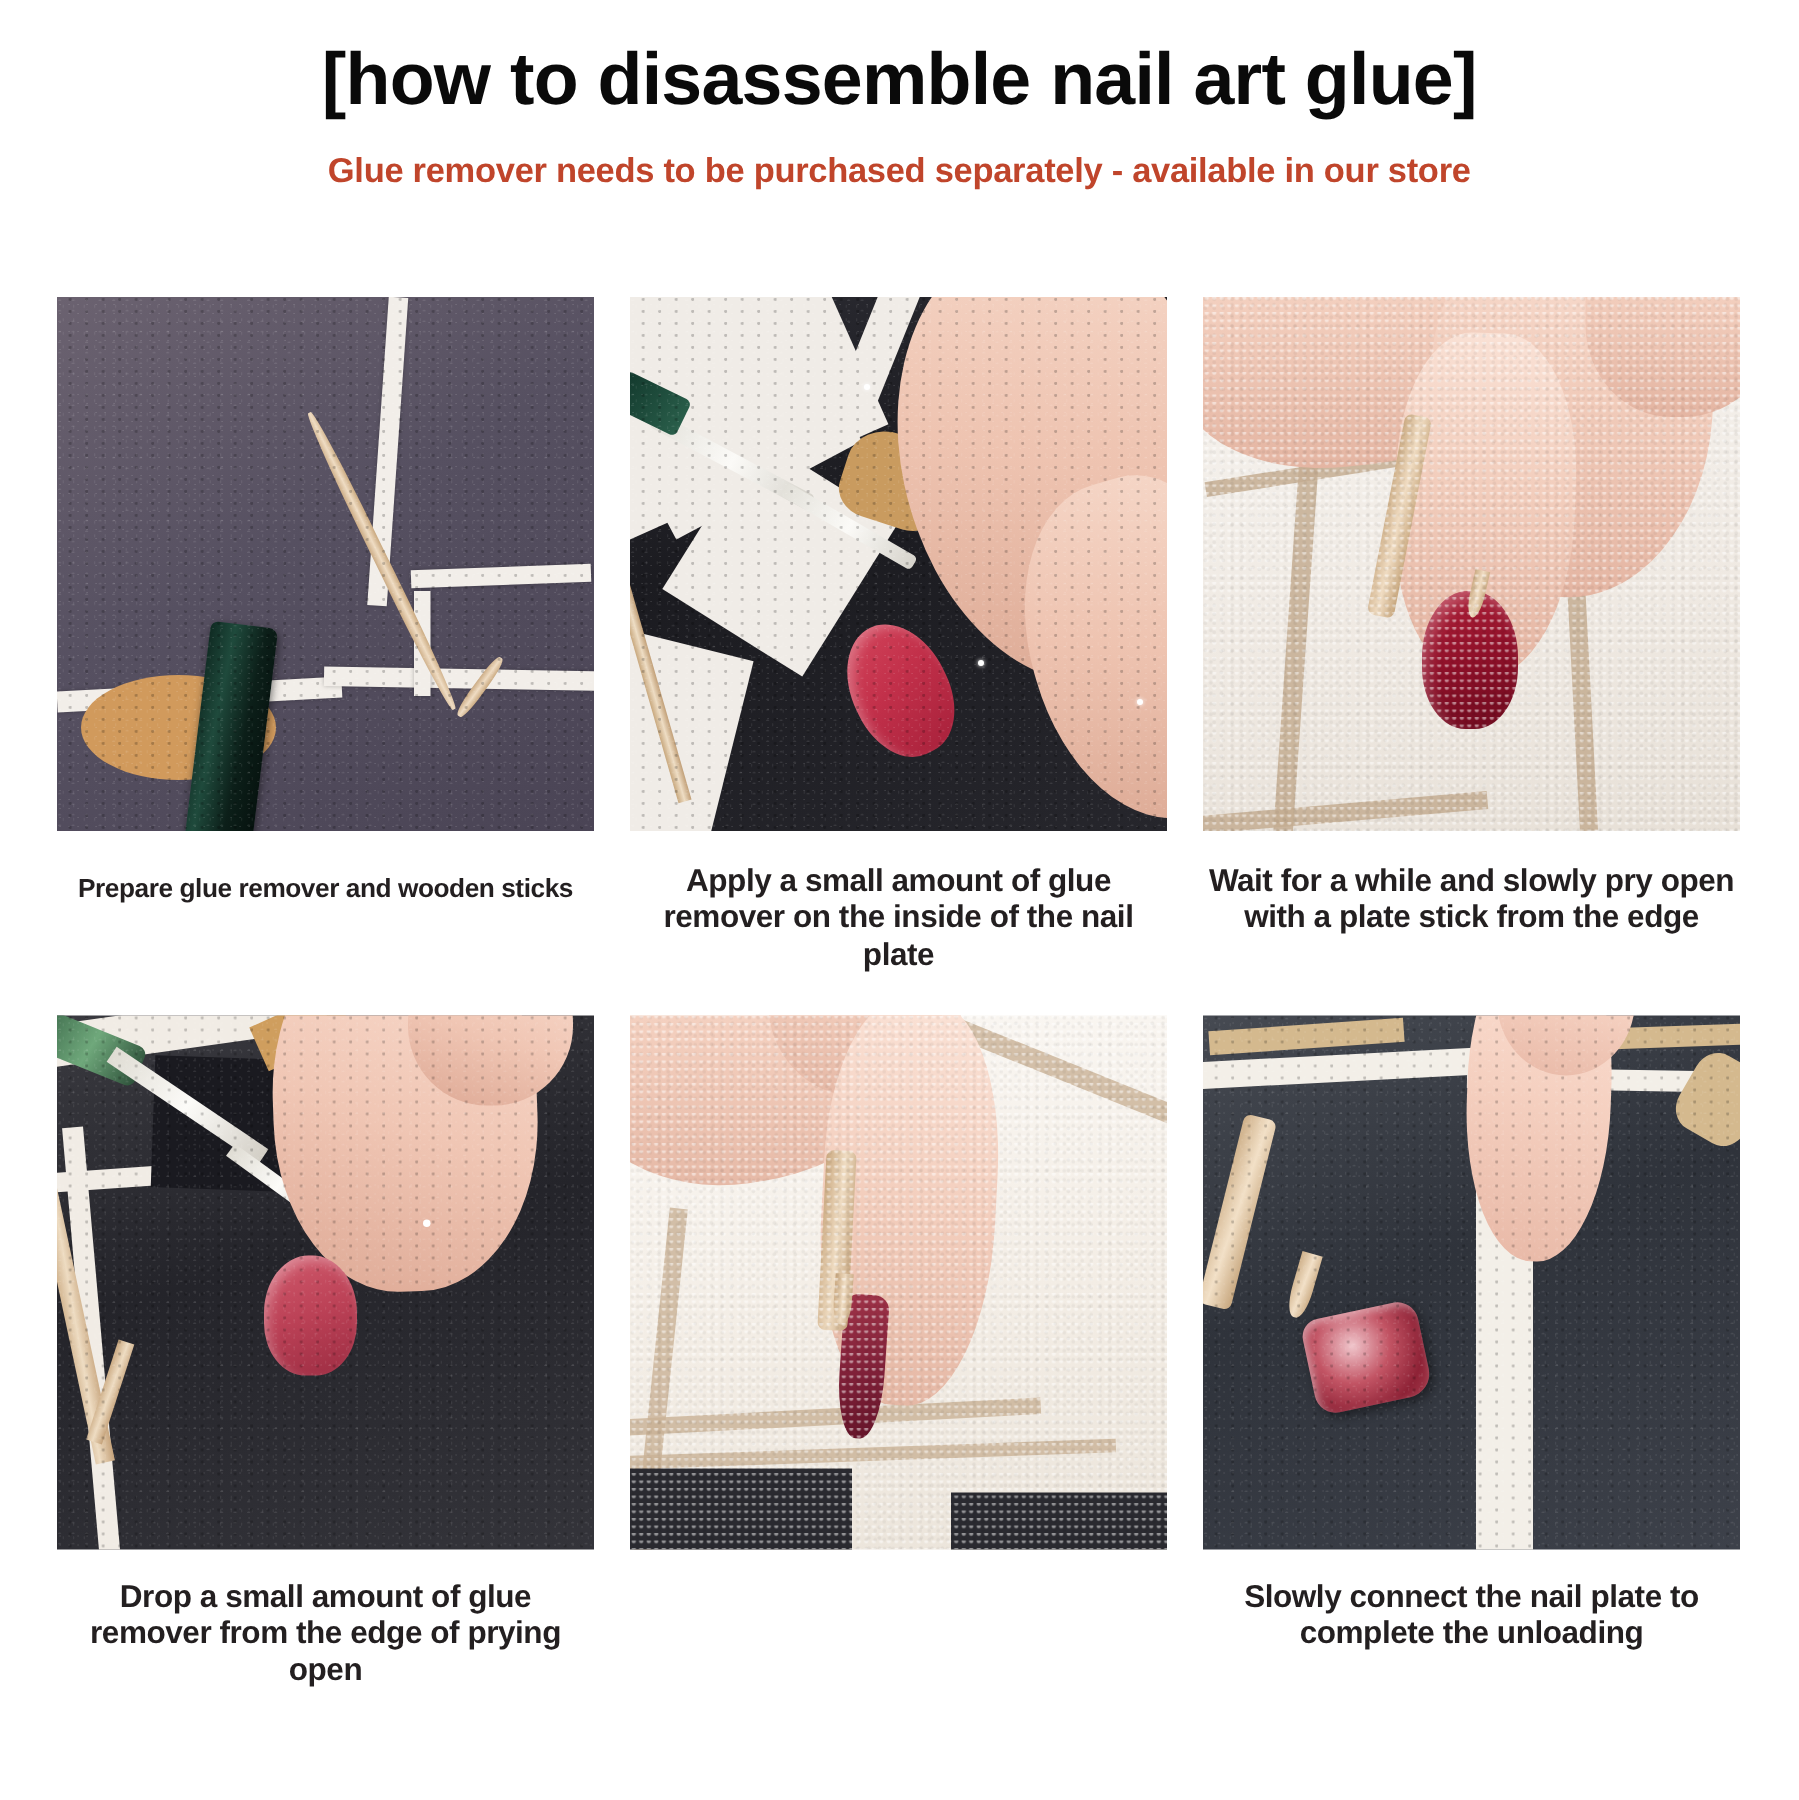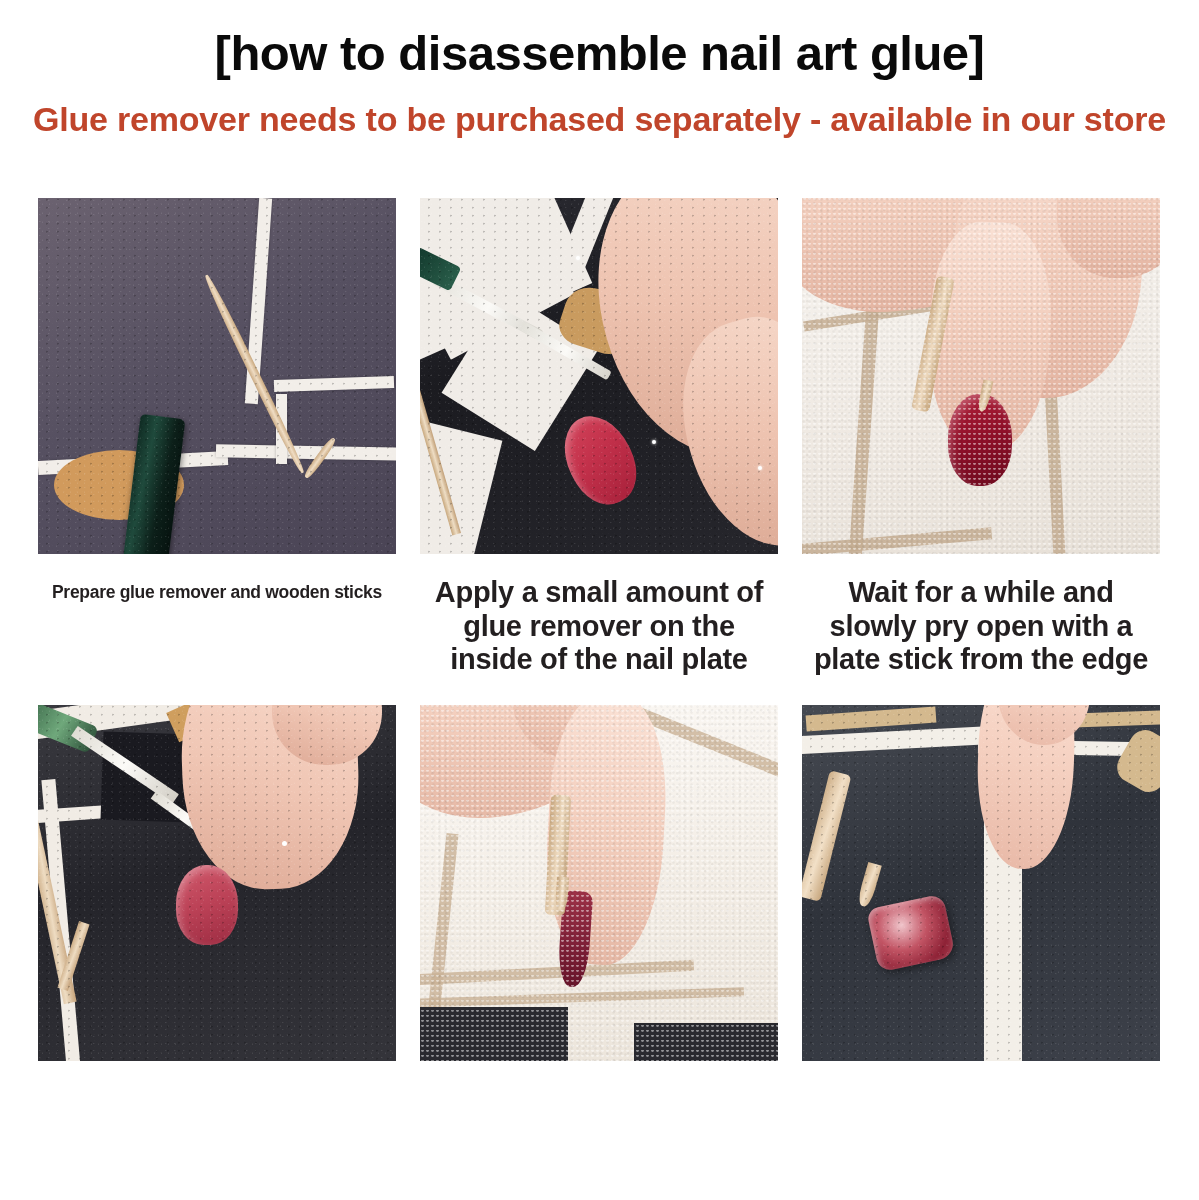"Glue remover needs to be" .sub-title { font-size: 34px -> 23px }
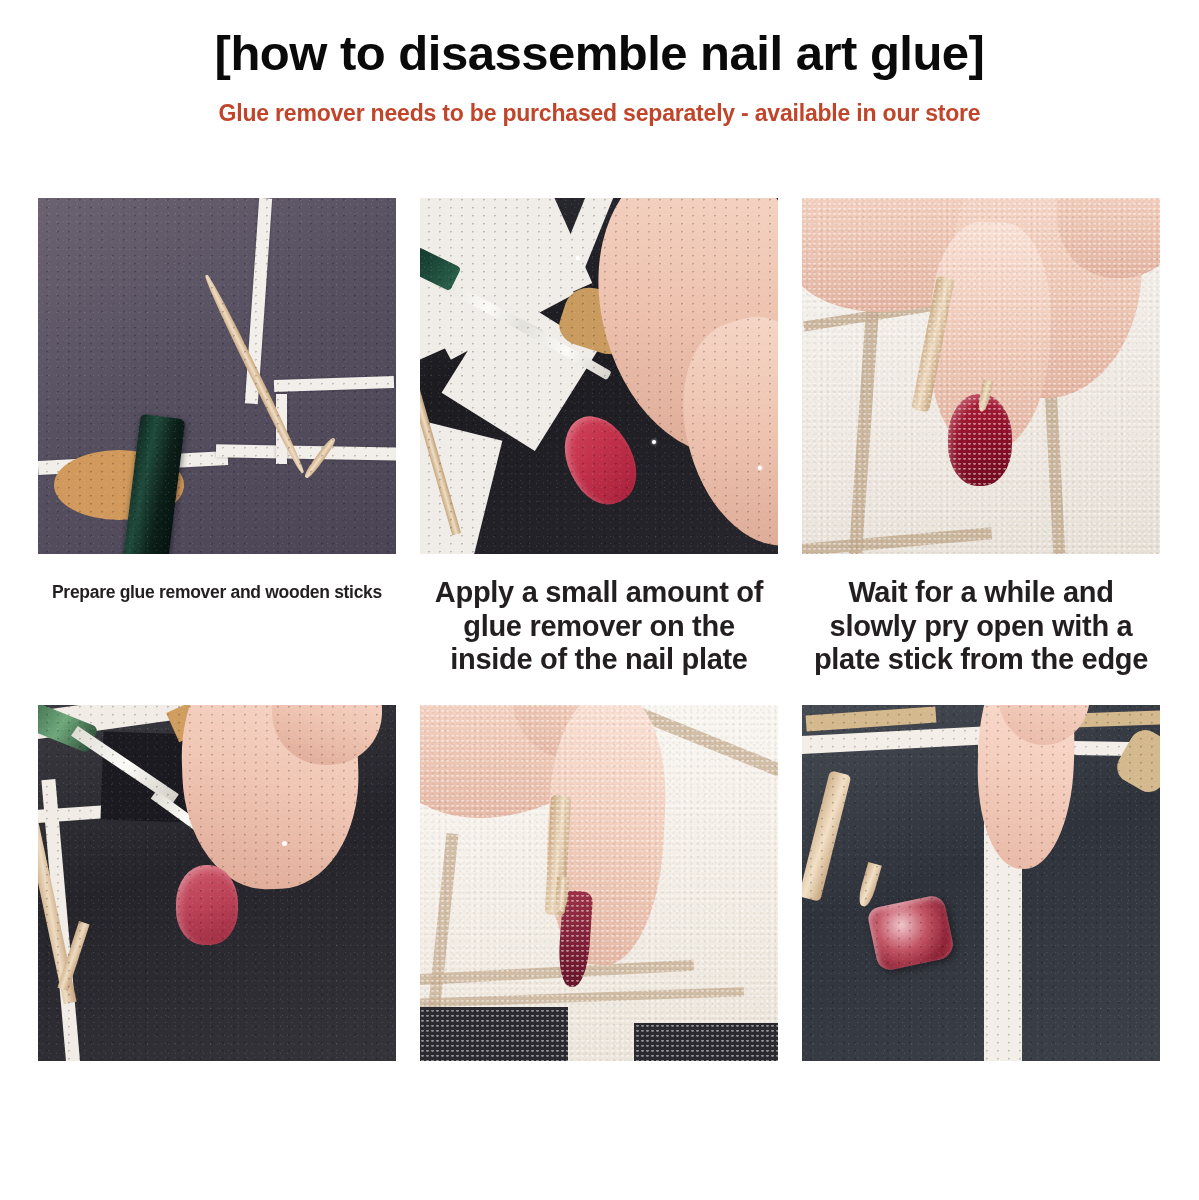"Apply a small amount of" .caption { font-size: 29px -> 21px }
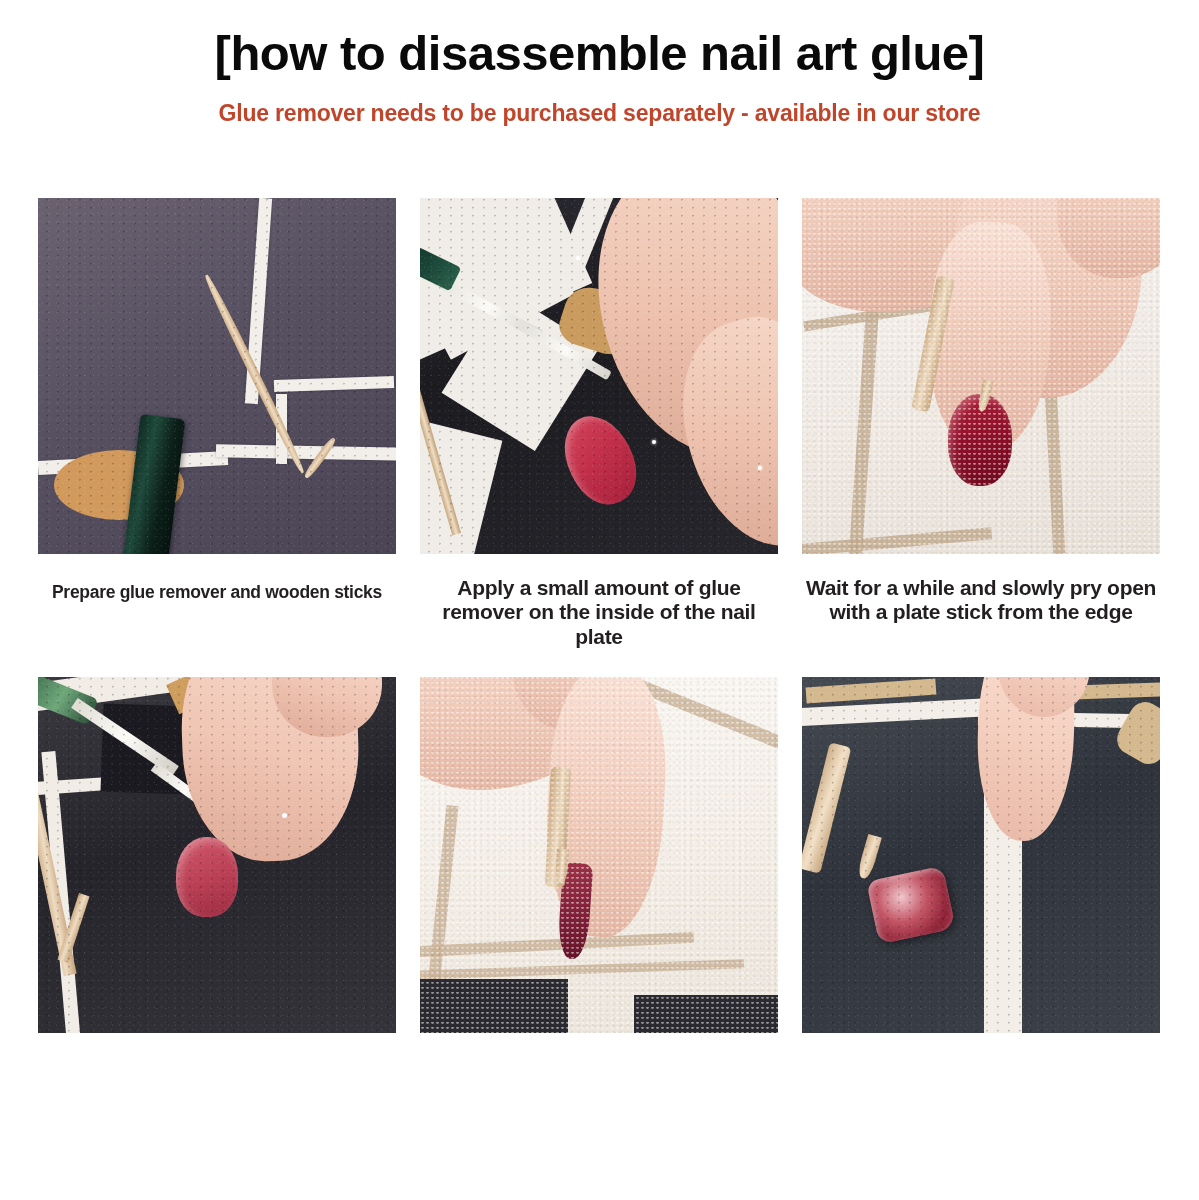"Drop a small amount of" div.caption { html: none -> <div>Drop a small amount of glue remover from the edge of prying open</div> }
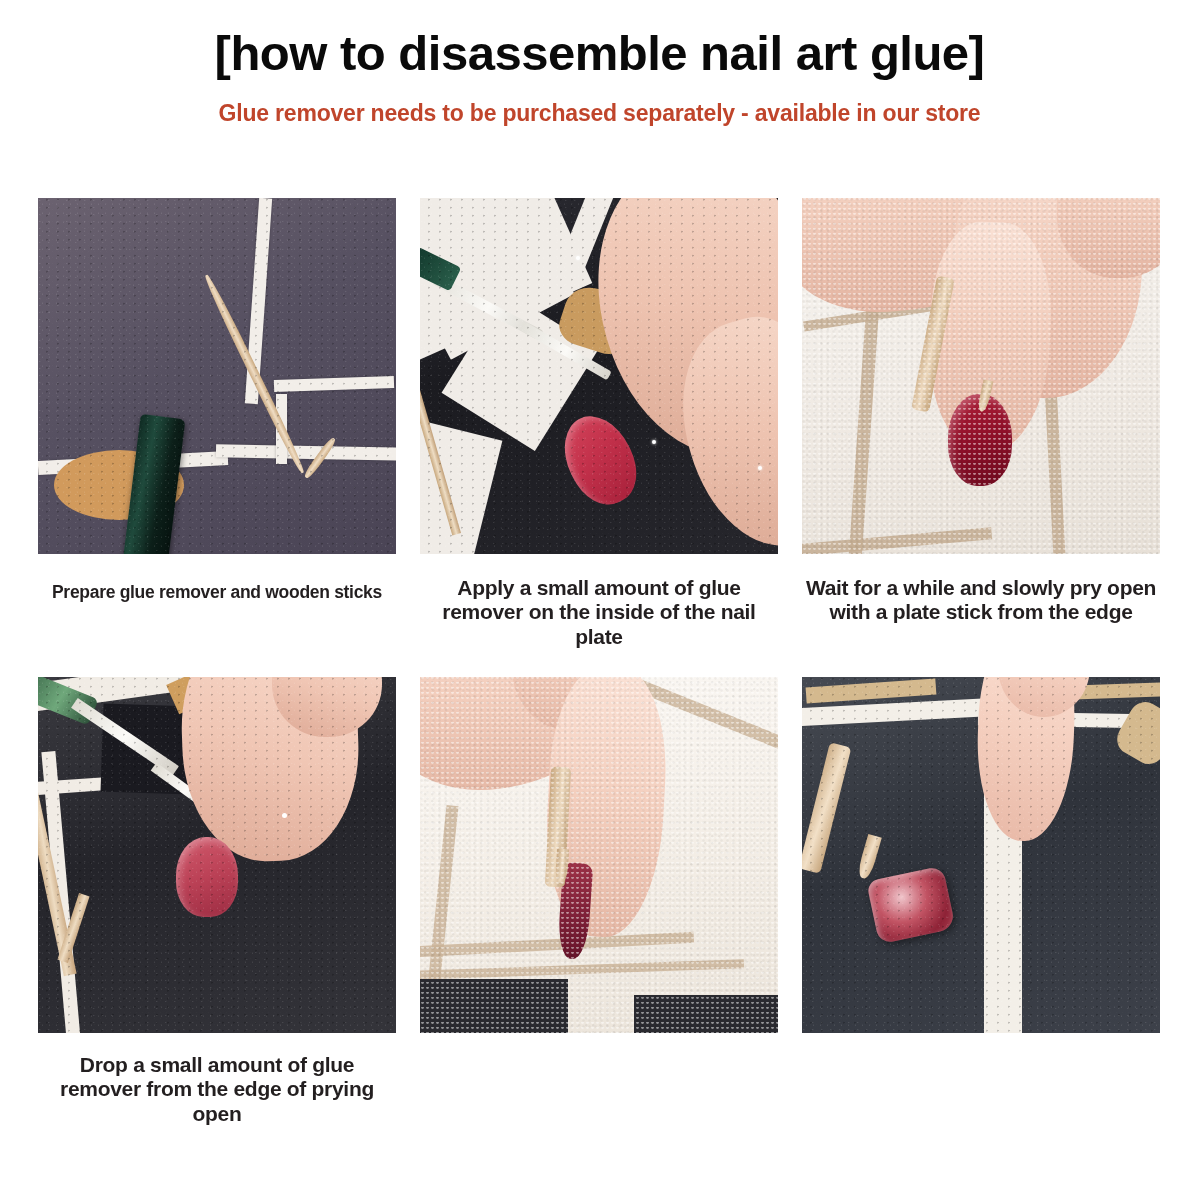"Slowly connect the nail plate" div.caption { html: none -> <div>Slowly connect the nail plate to complete the unloading</div> }
